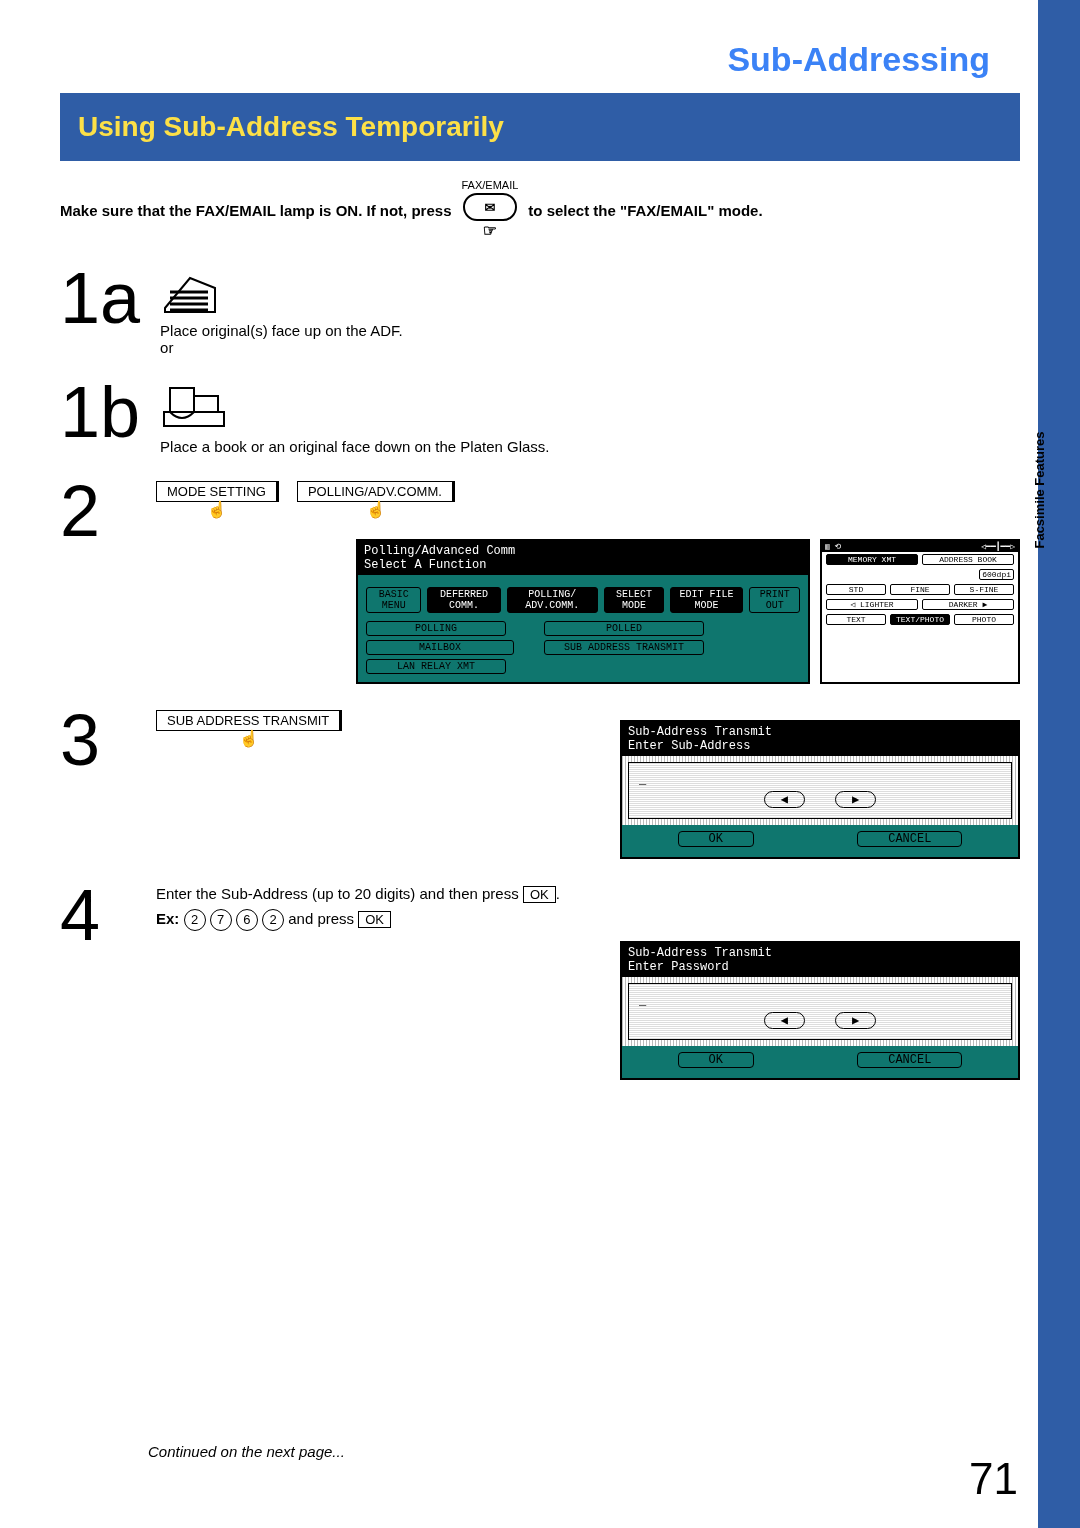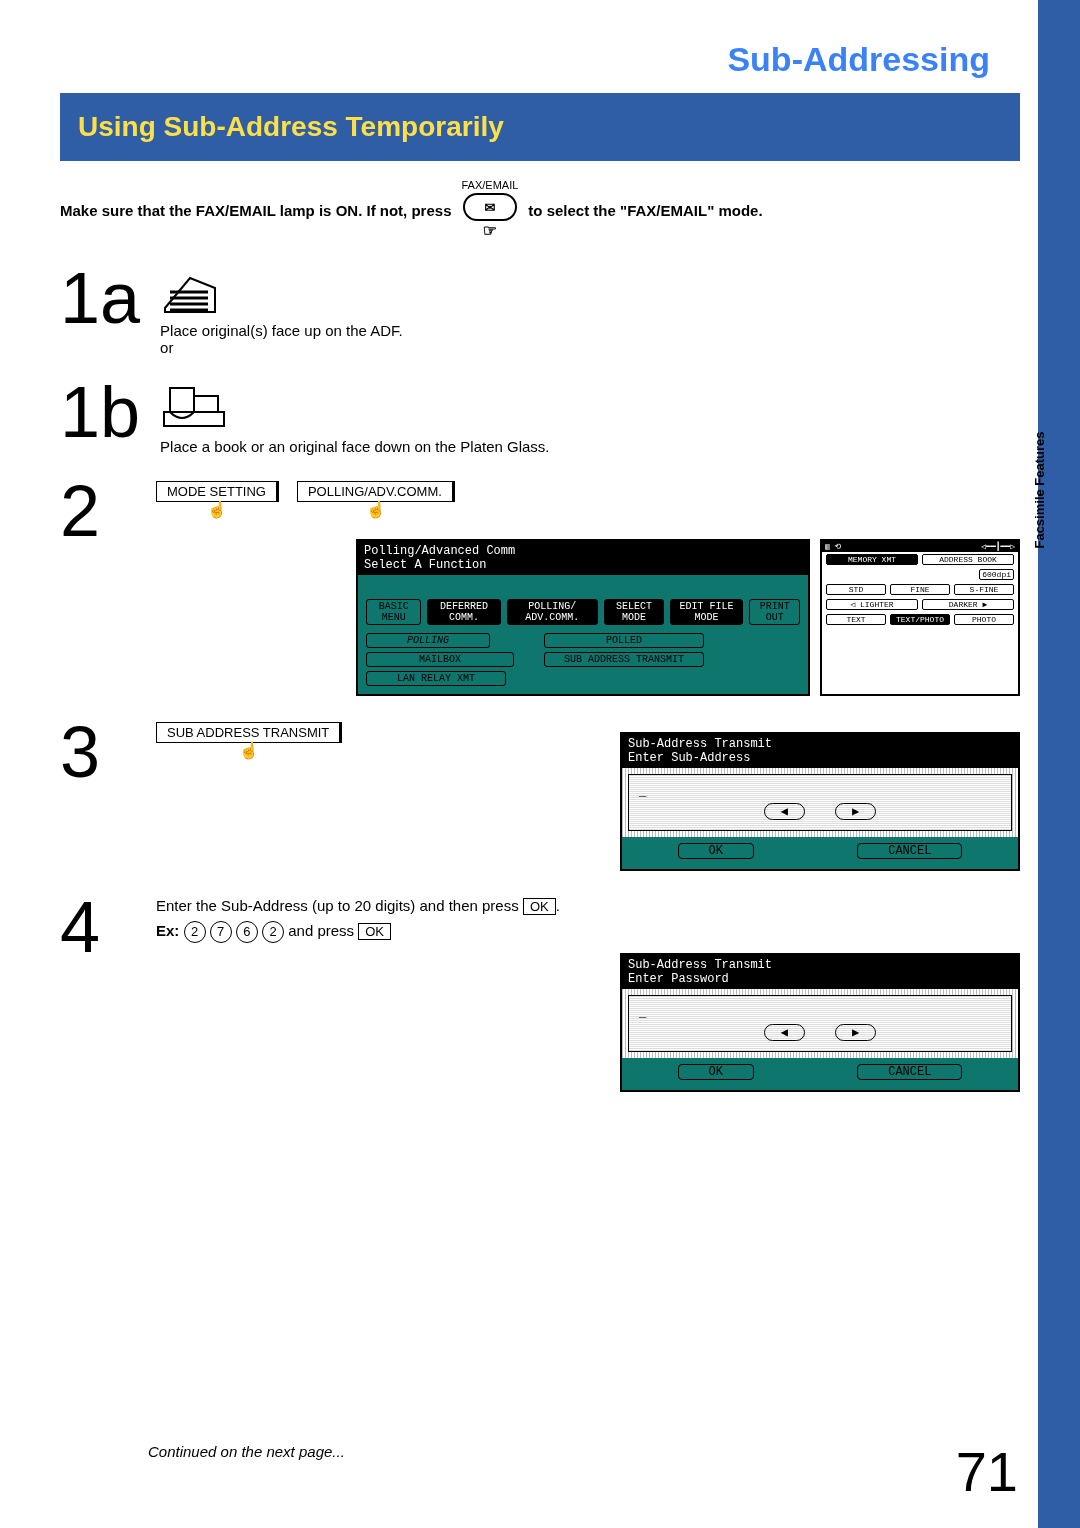"BASIC MENU" .lcd-row { margin-top: 16px -> 4px }
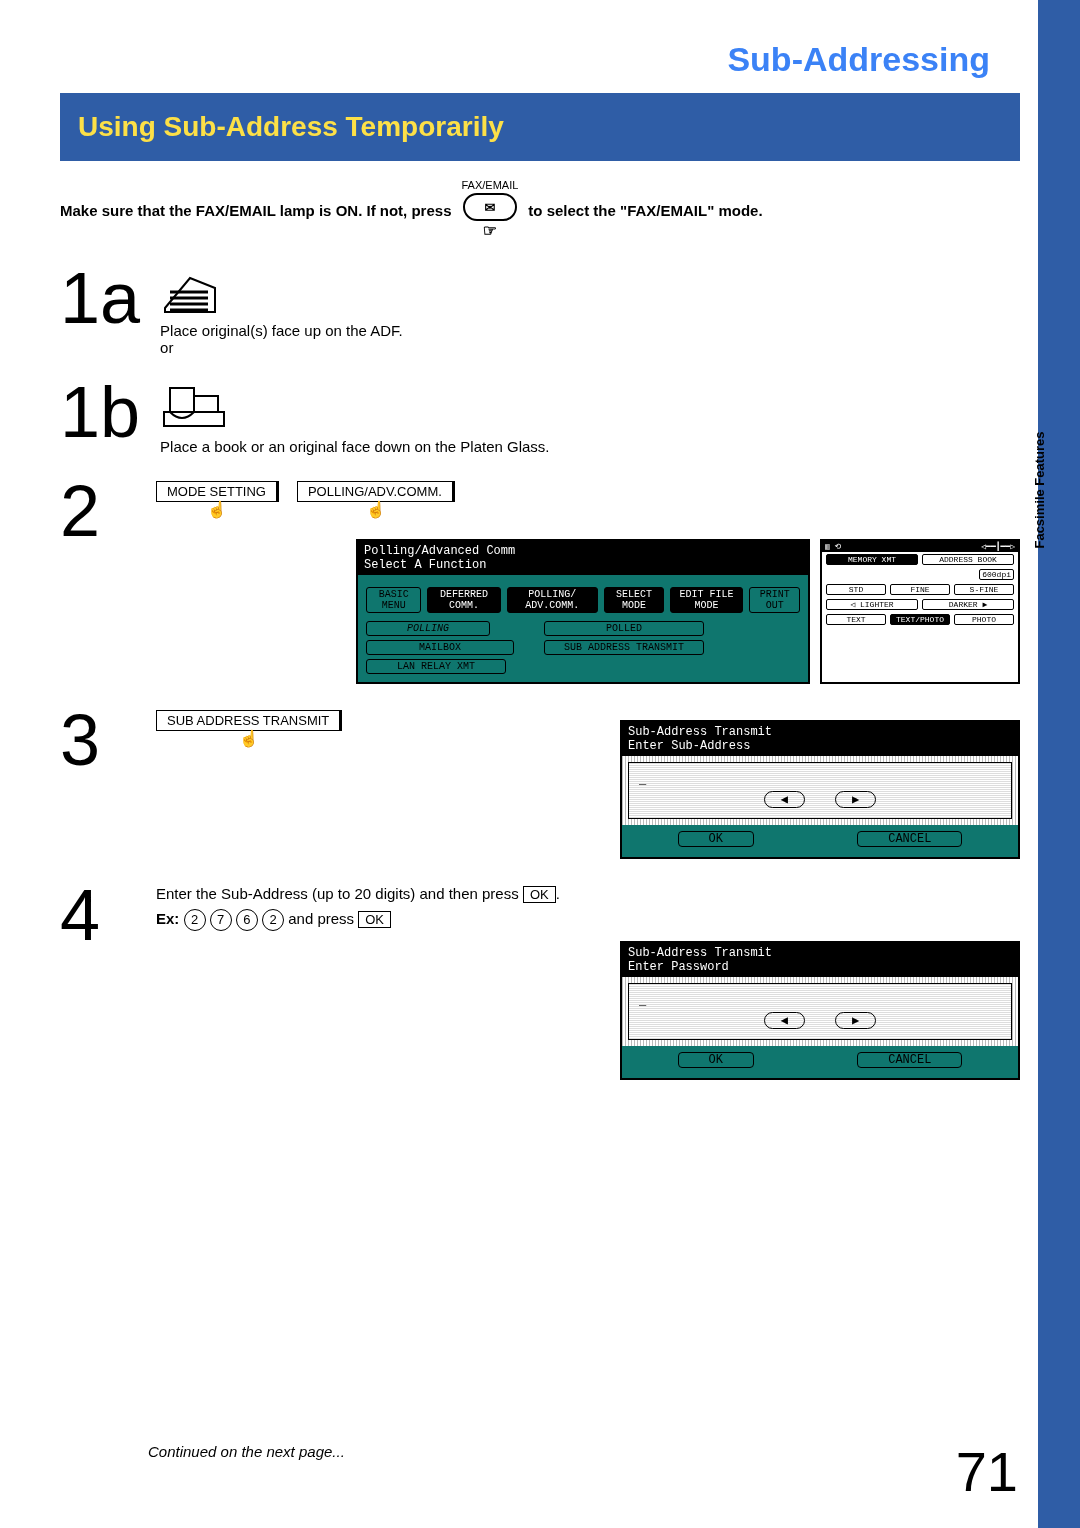"POLLING" span.tbtn { font-style: italic -> none; width: 124px -> 140px }
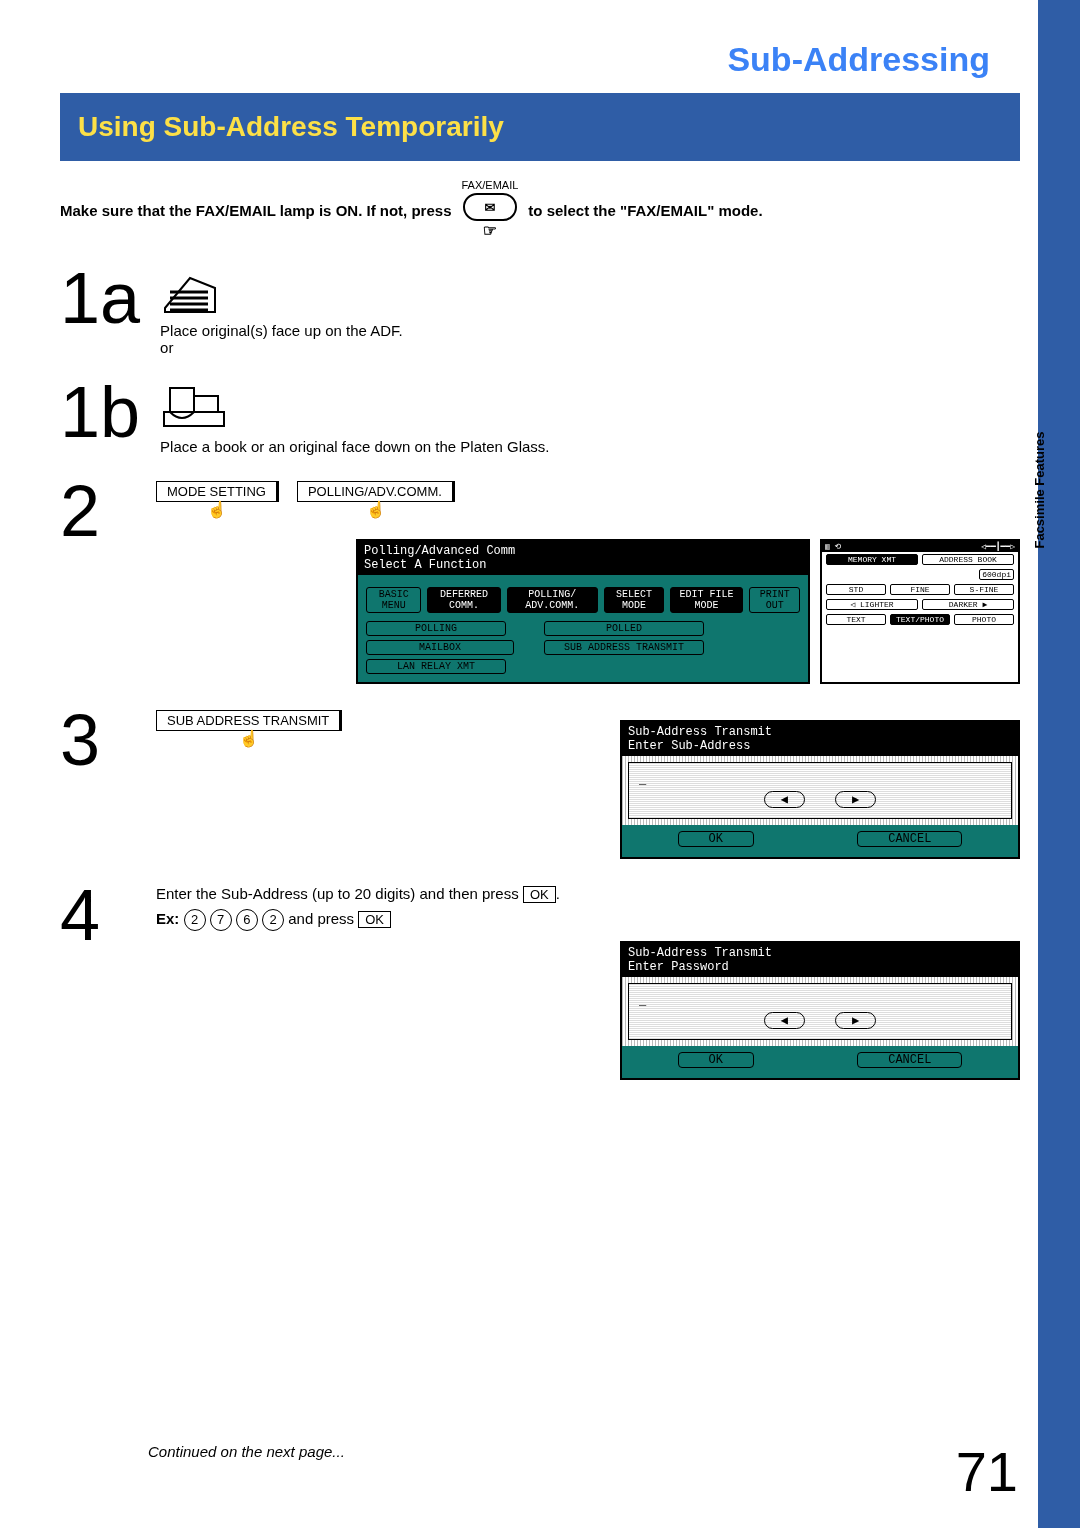"71" .pagenum { font-size: 56px -> 44px }
